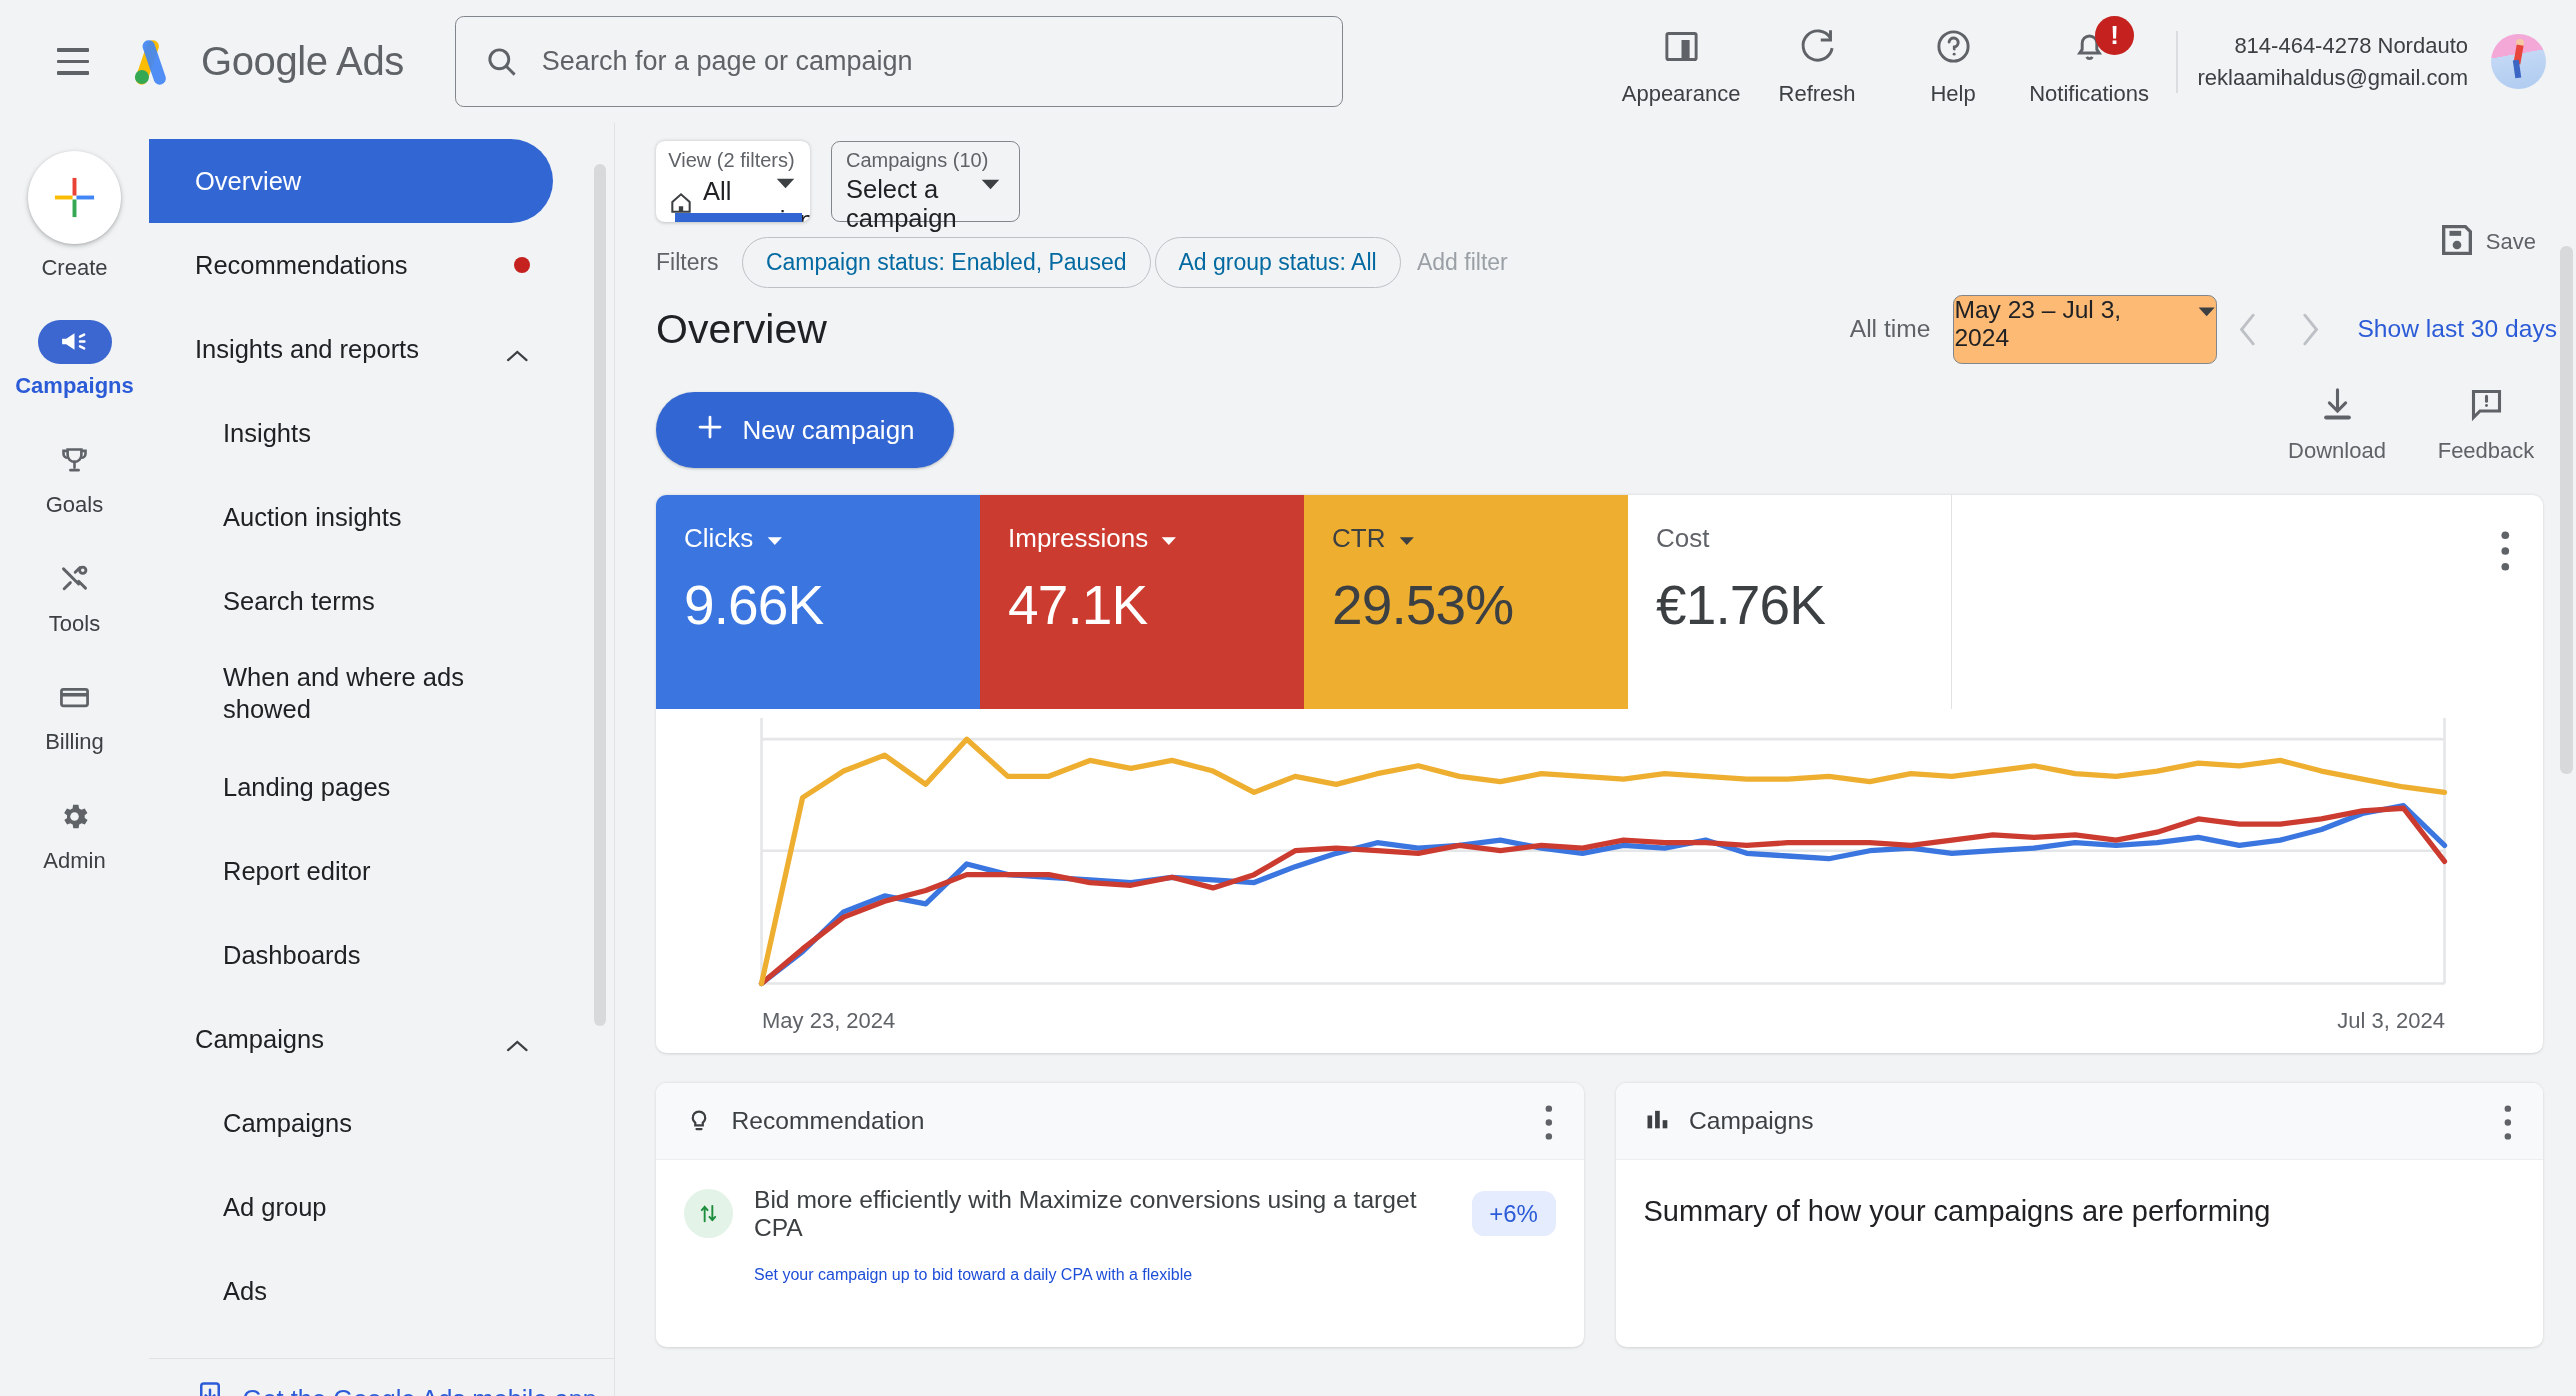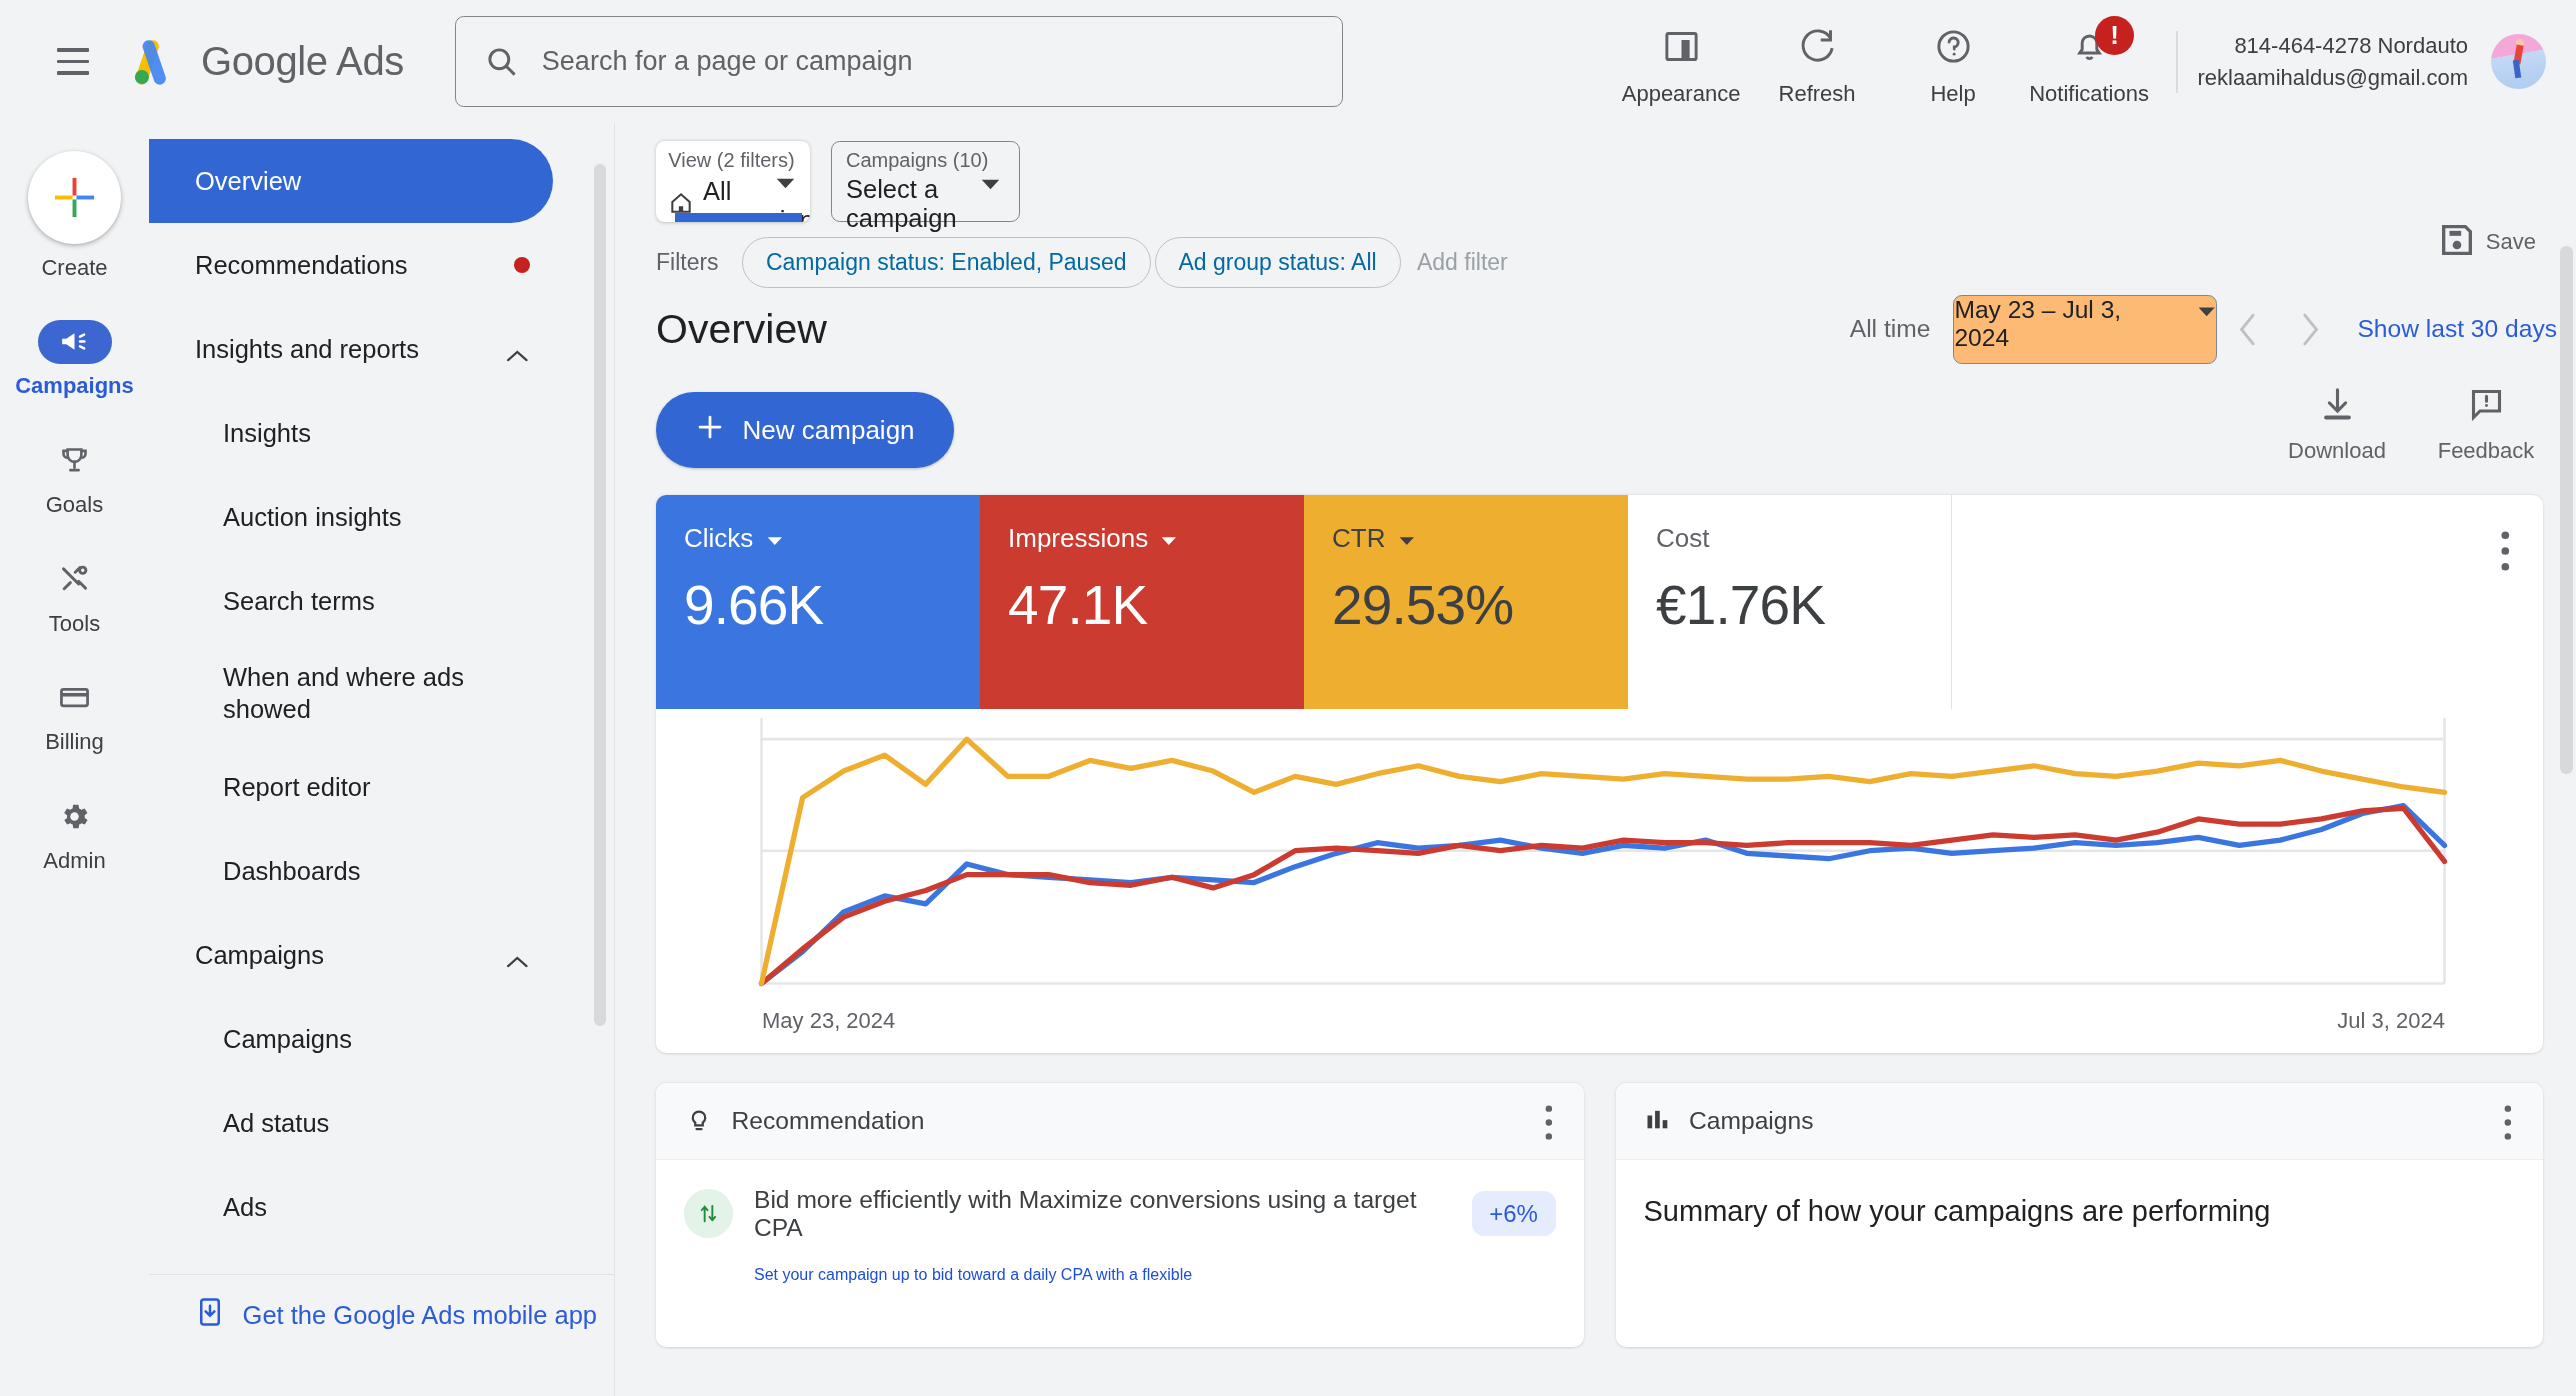"Landing pages" div.nav-item { html: none -> <div> <span>Landing pages</span> </div> }
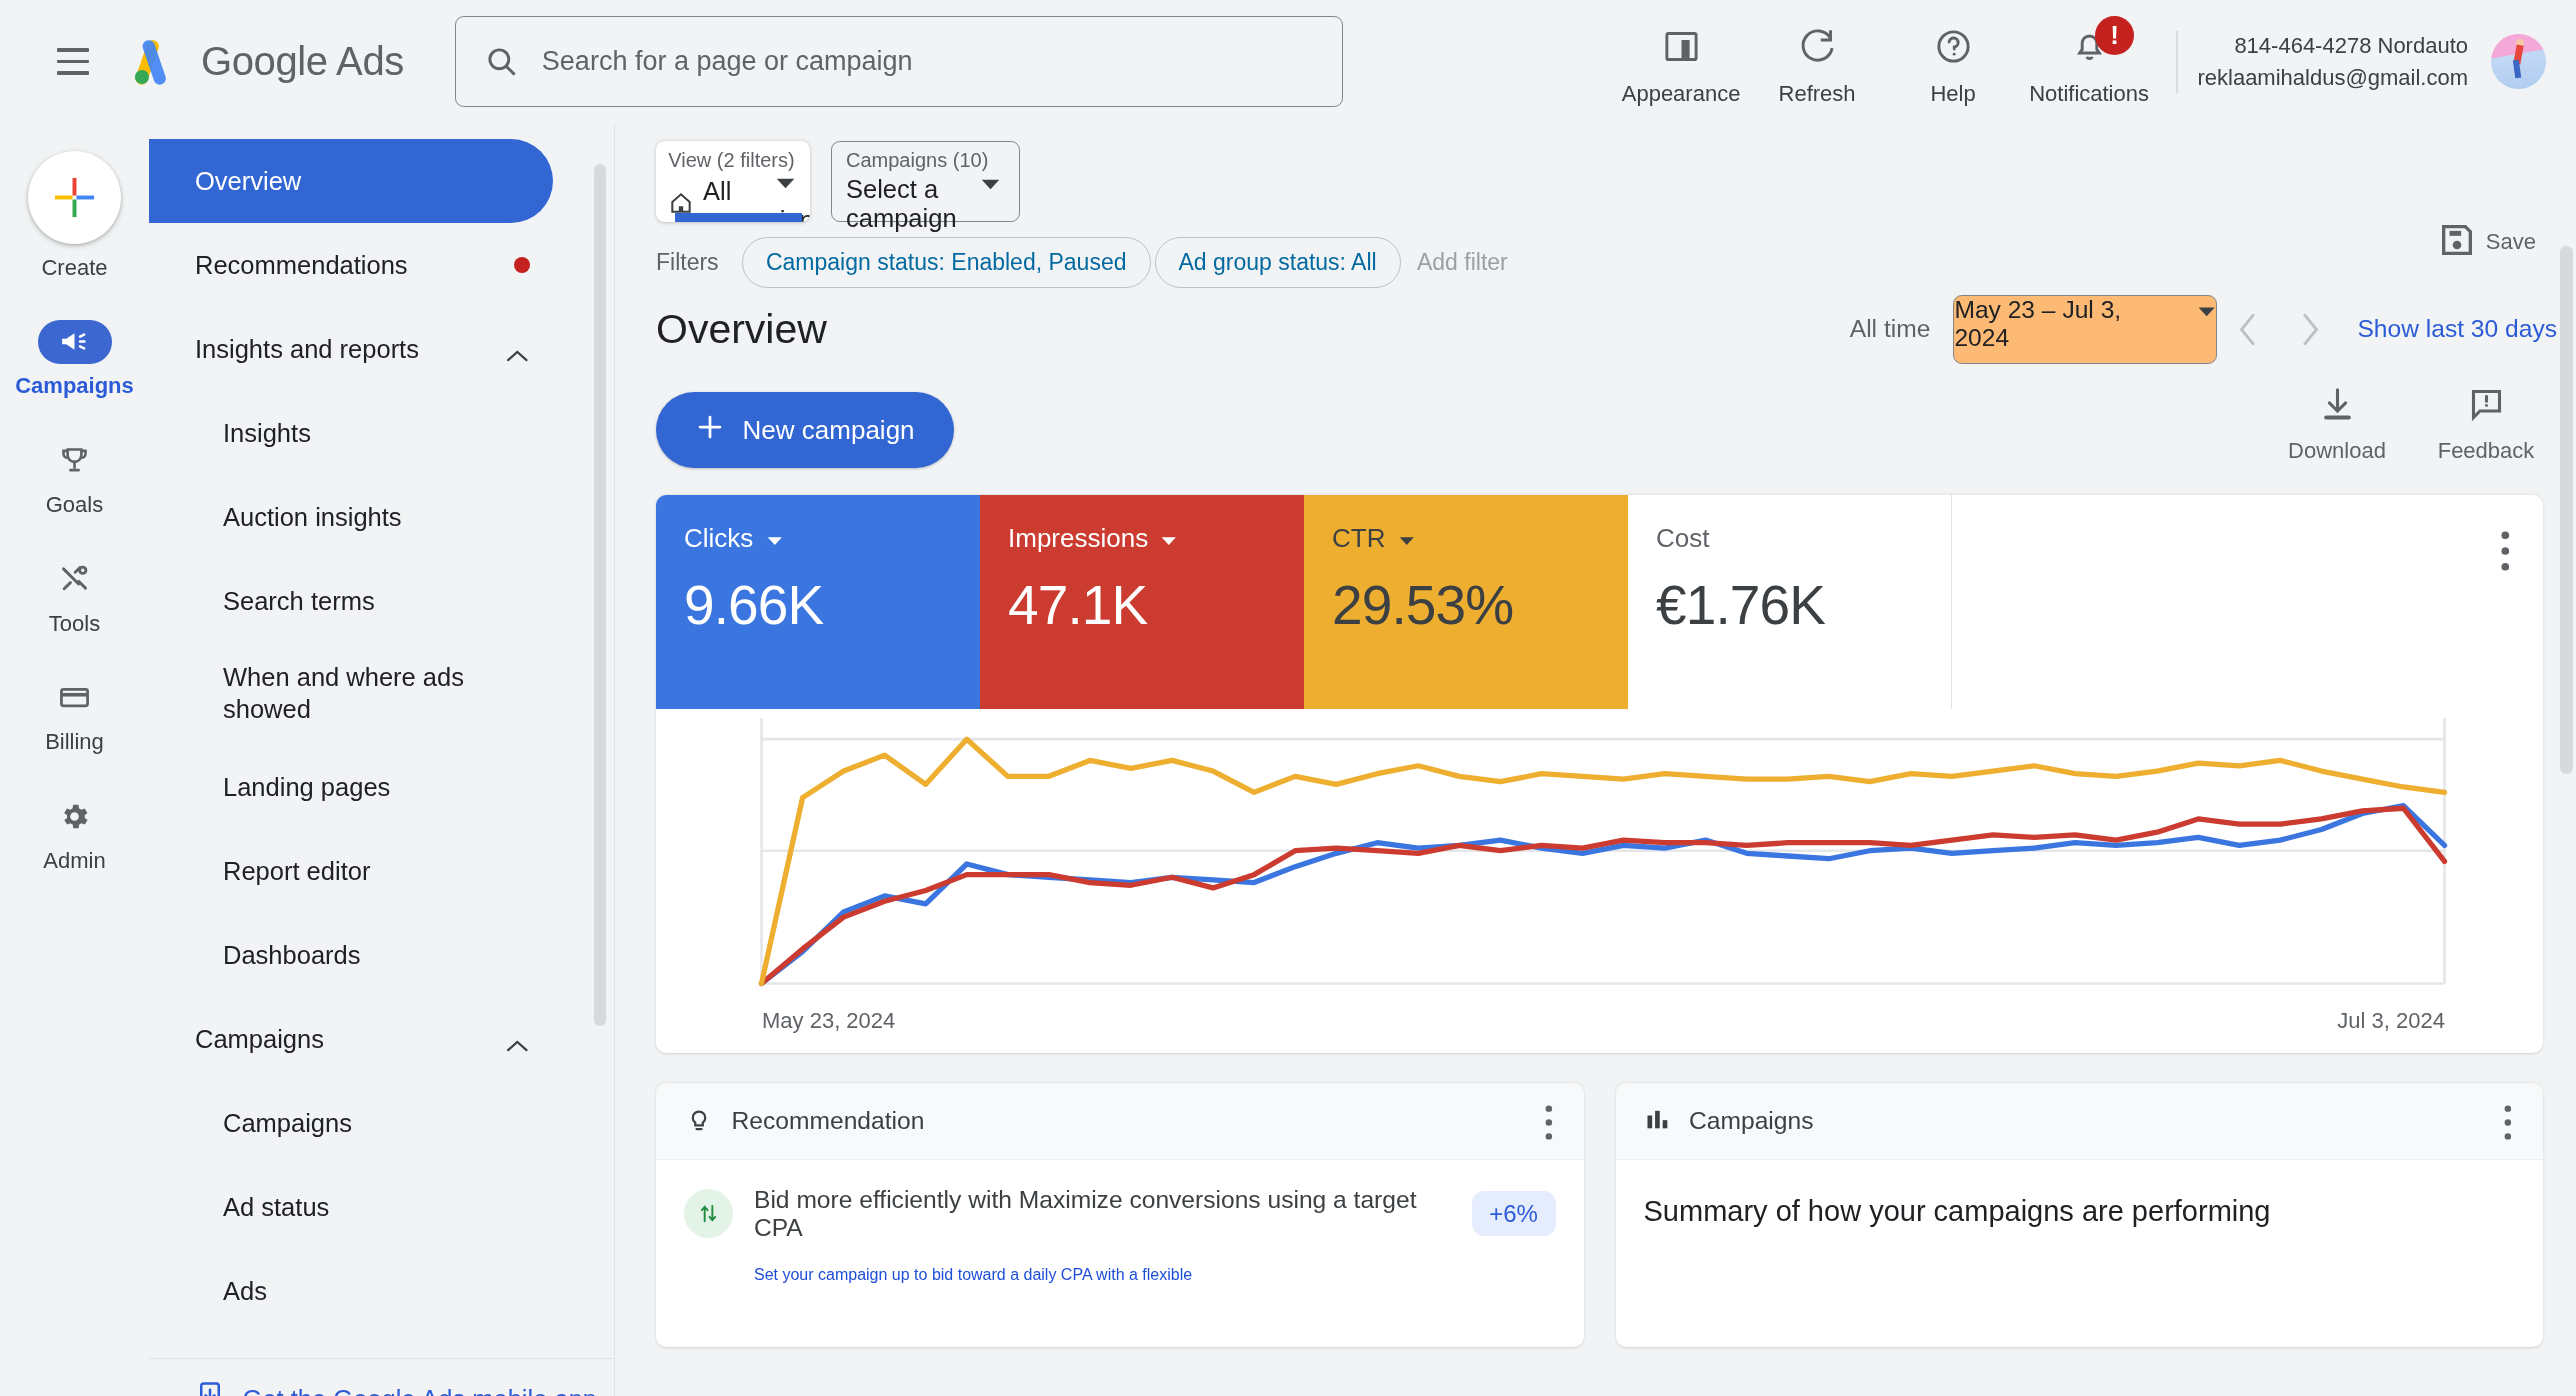"Ad status" span.ni-lb { text: status -> group }
